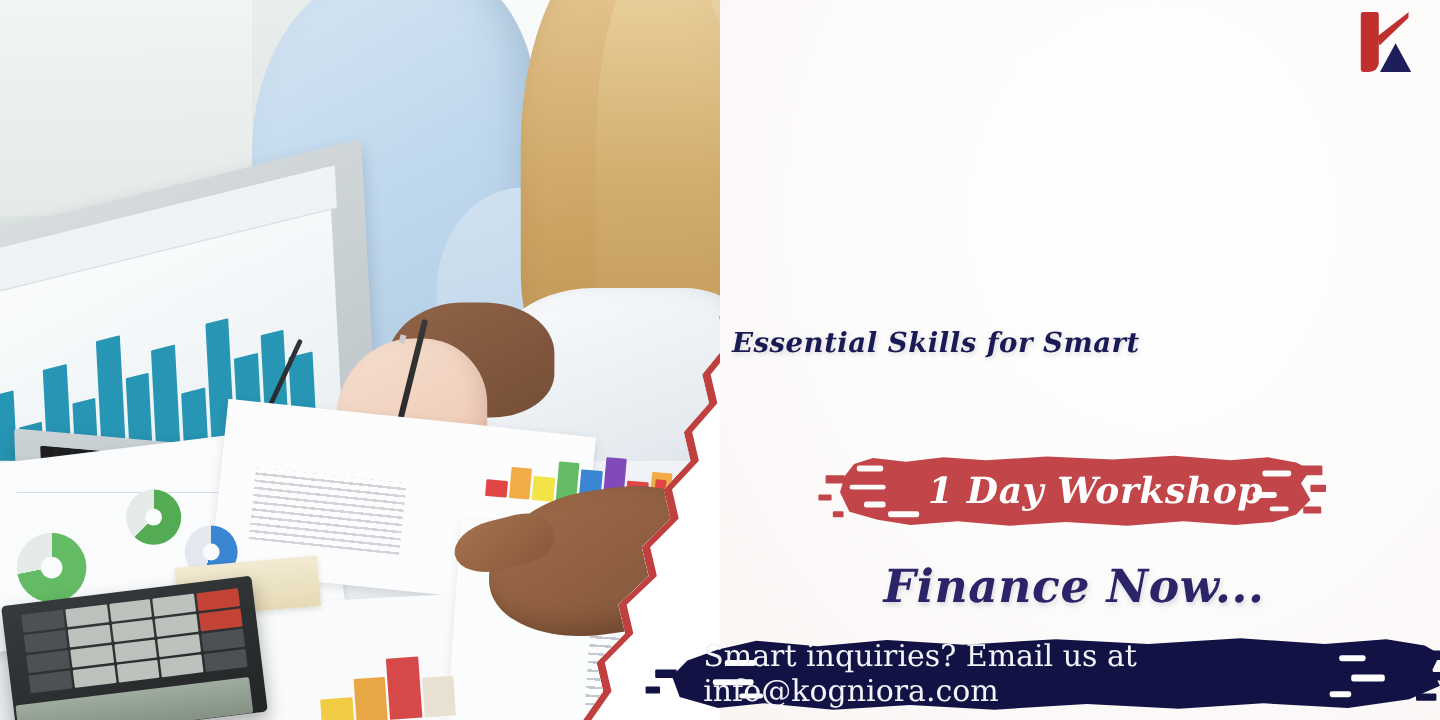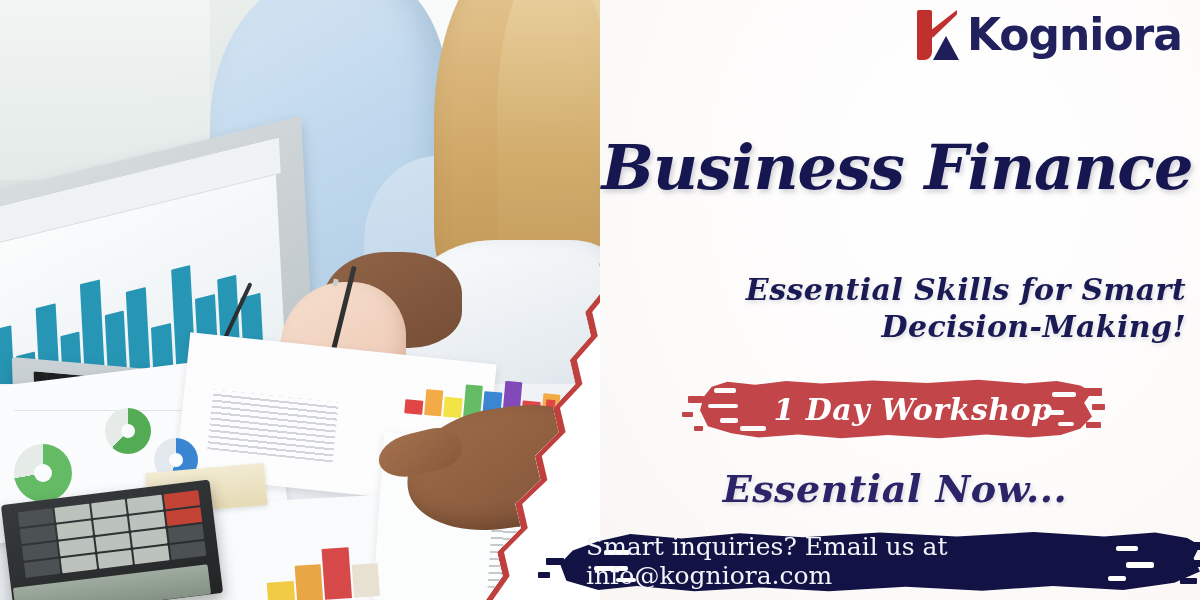"Kogniora" span.logo-word { html: <span>Kogniora</span> -> none }
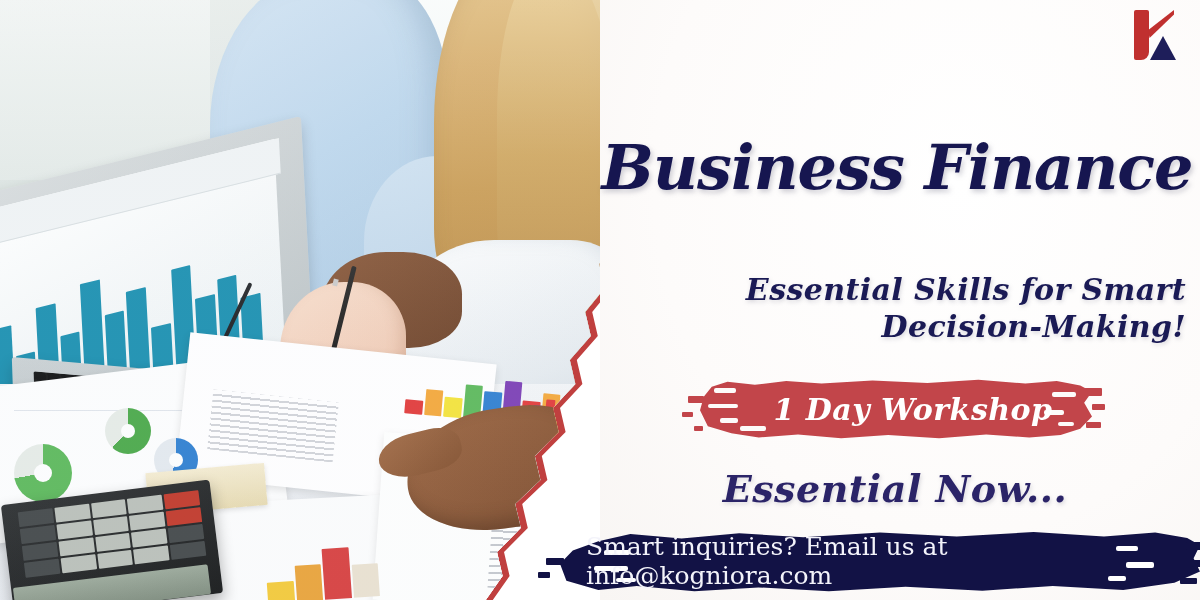"Business Finance" span { html: <span>Business Finance</span> -> none }
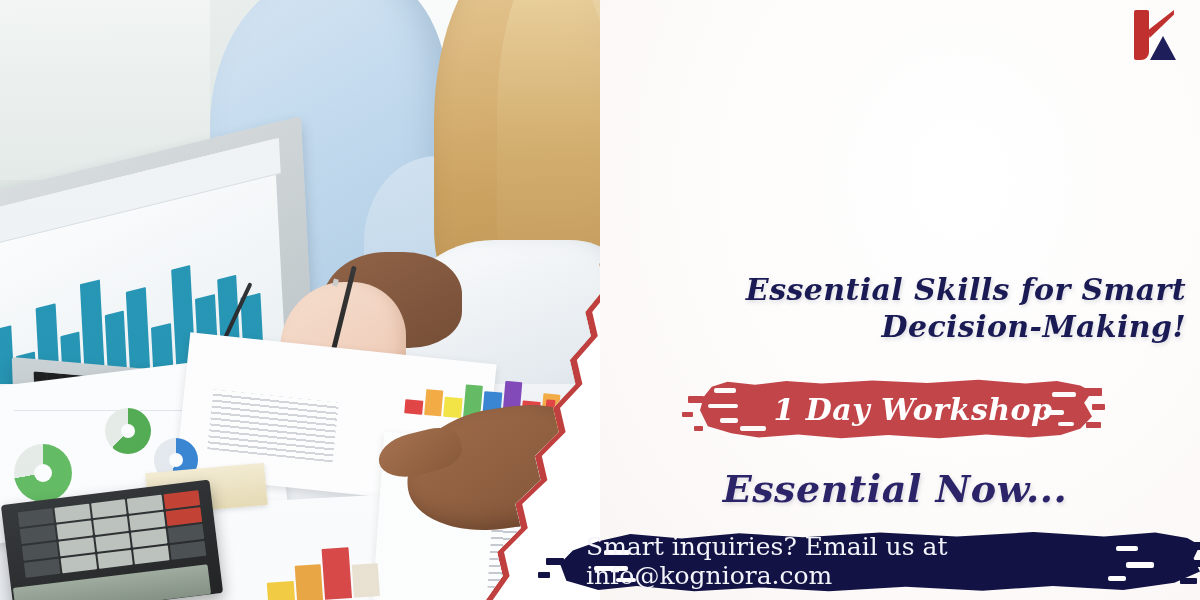"Essential Skills for Smart" .subtitle { font-size: 30px -> 23px; text-align: right -> left }
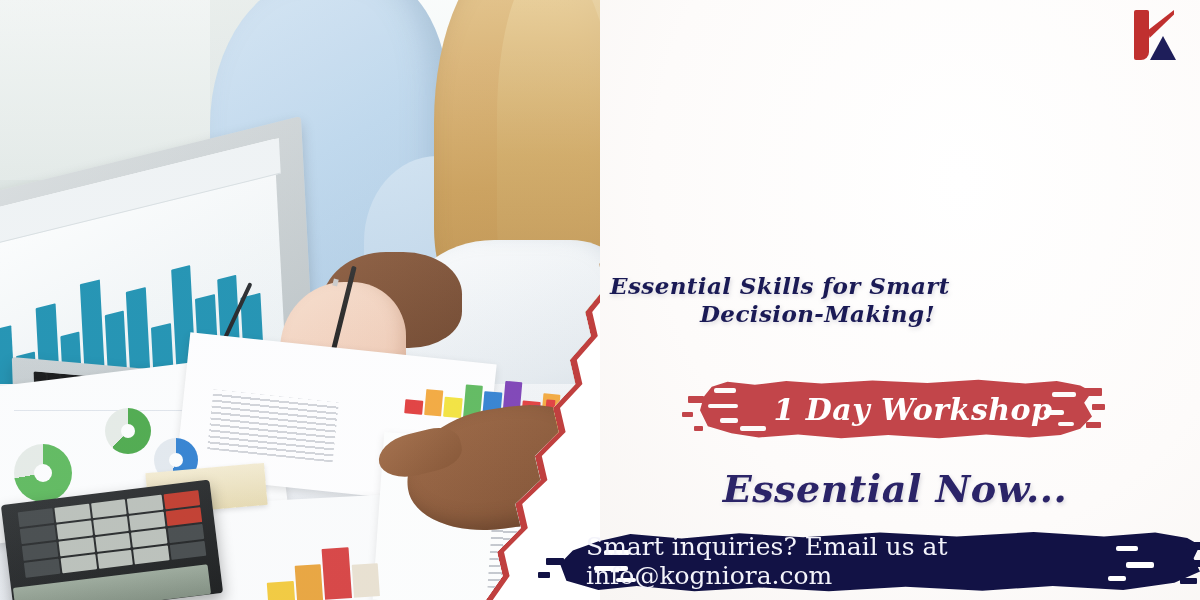"Decision-Making!" span.s2 { html: <span>Decision-Making!</span> -> none }
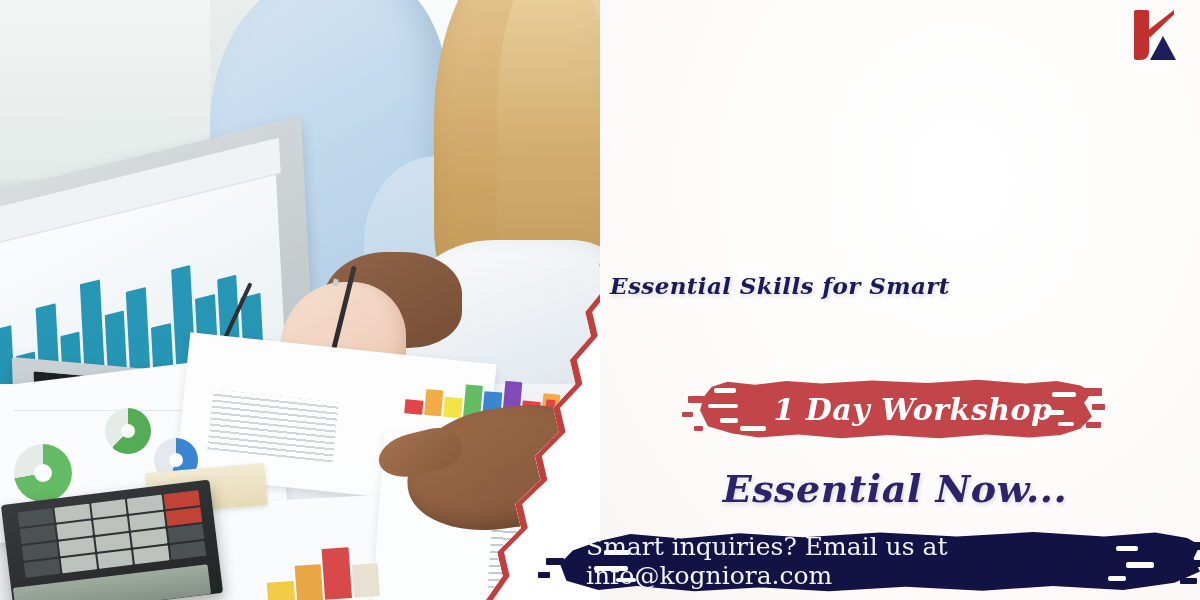"Essential Now..." div.register { text: Essential -> Finance }
